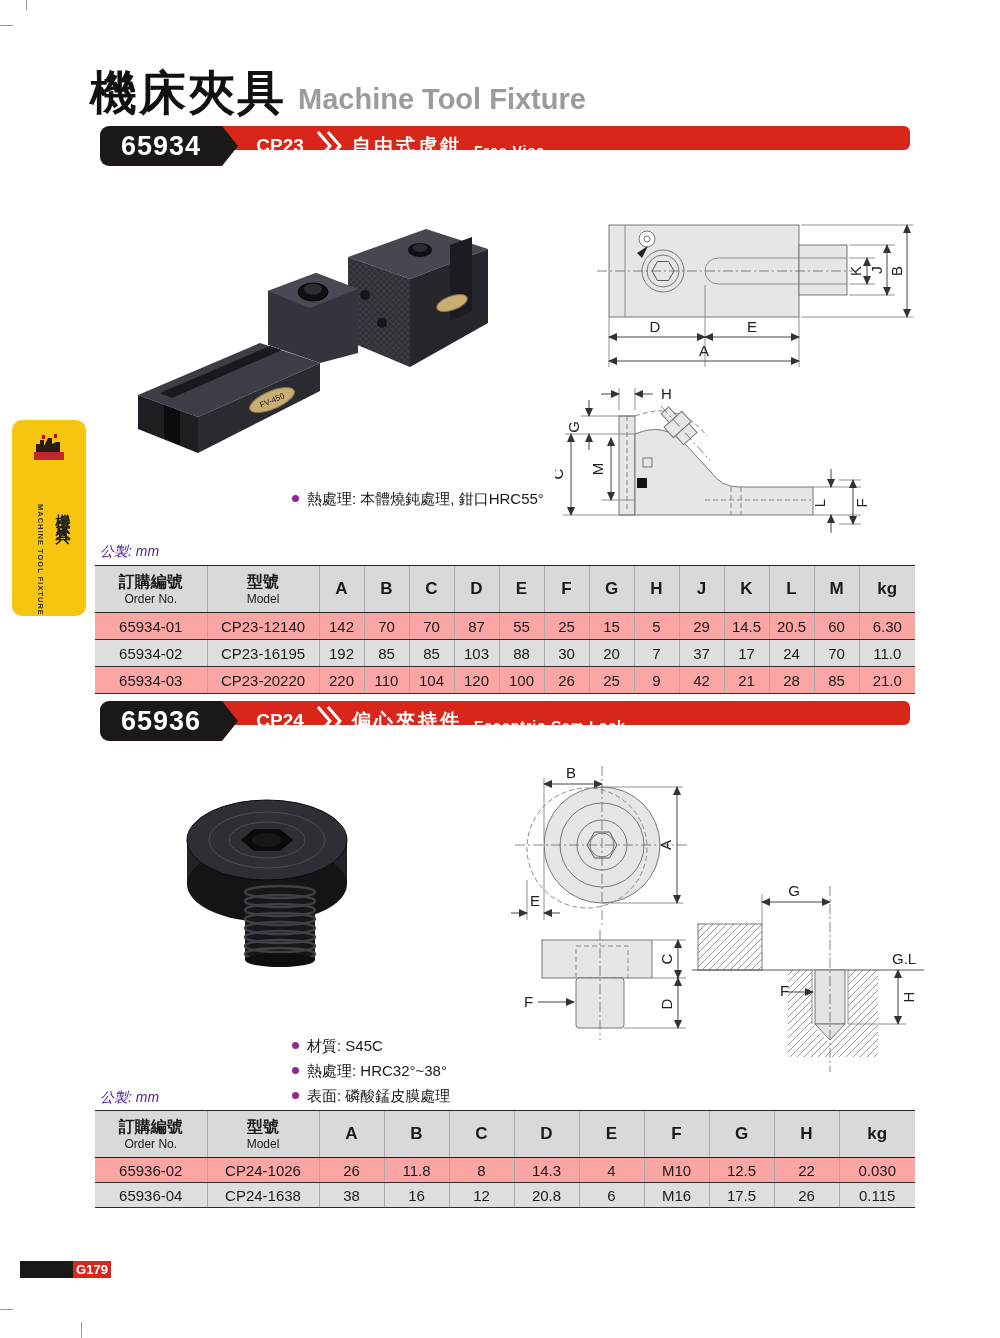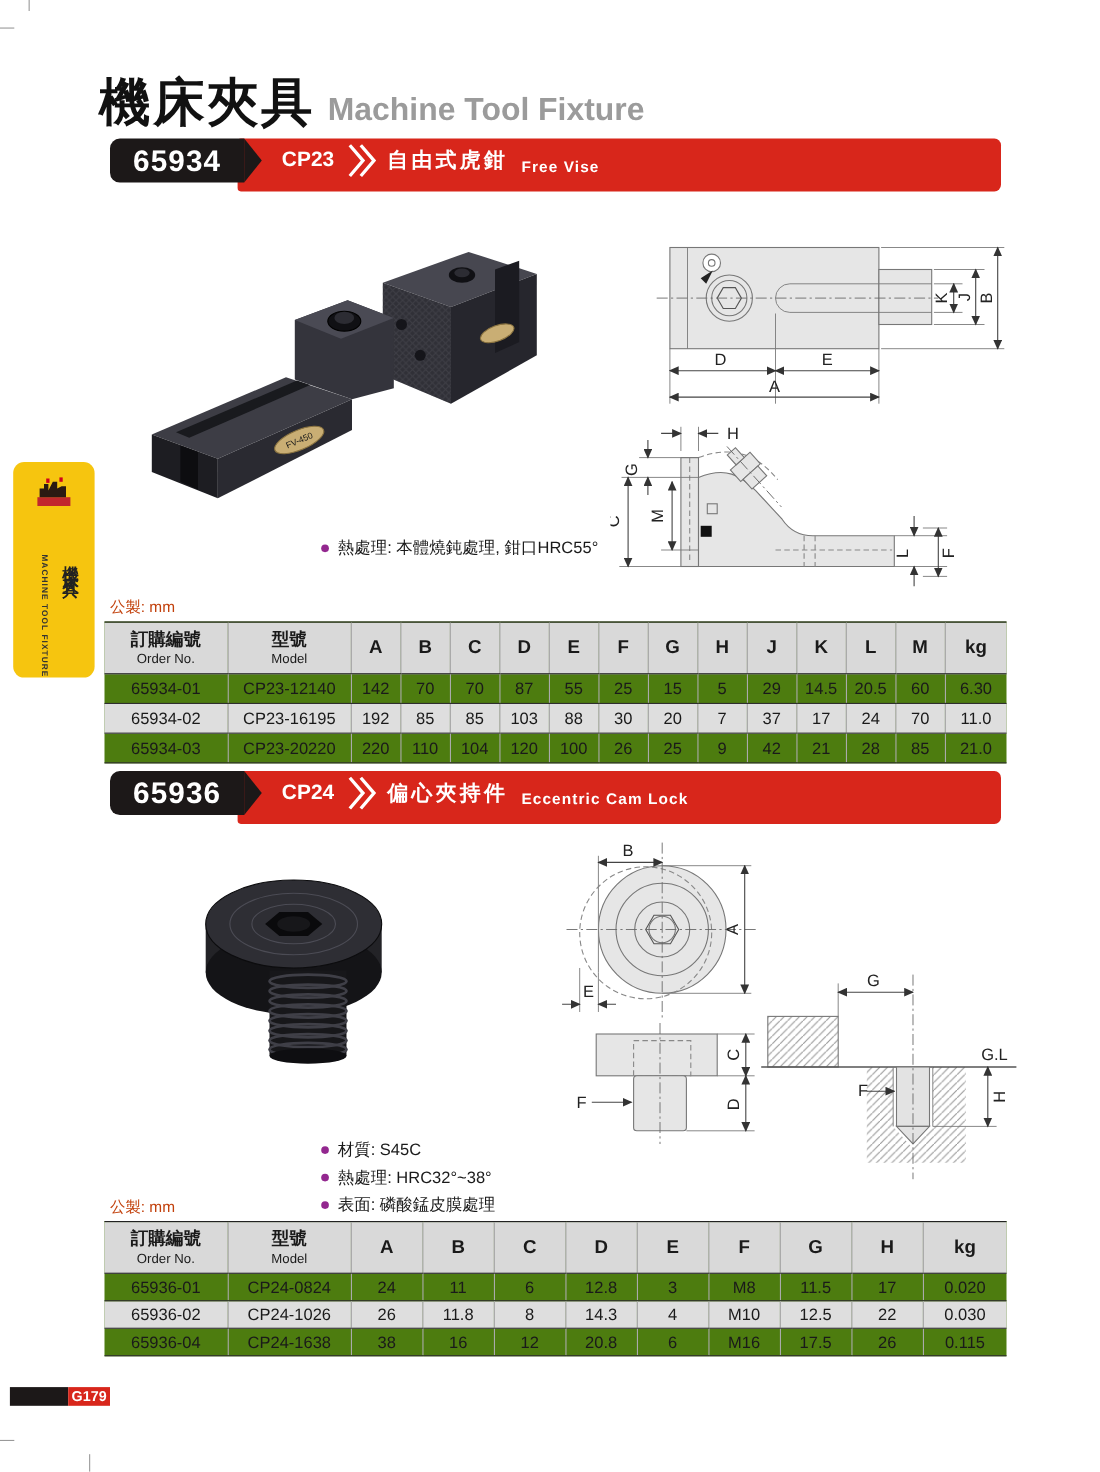"65934" .banner { height: 48px -> 24px }
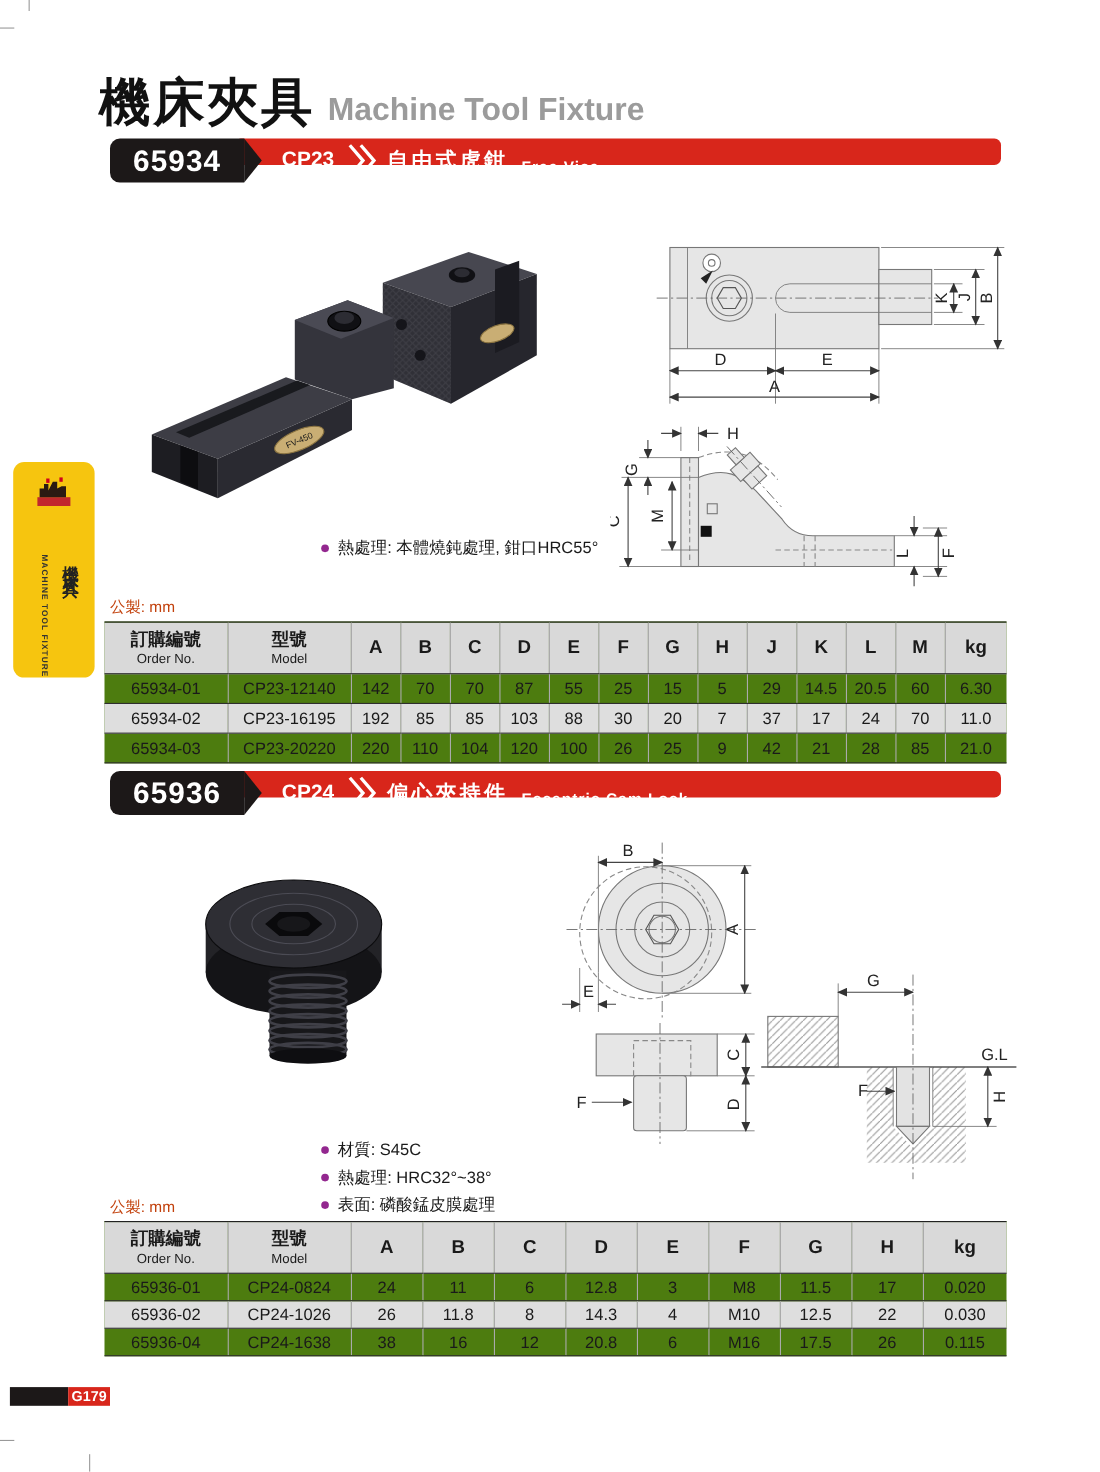"公製: mm" .unit { color: #c2410c -> #4c1d95; font-style: none -> italic }
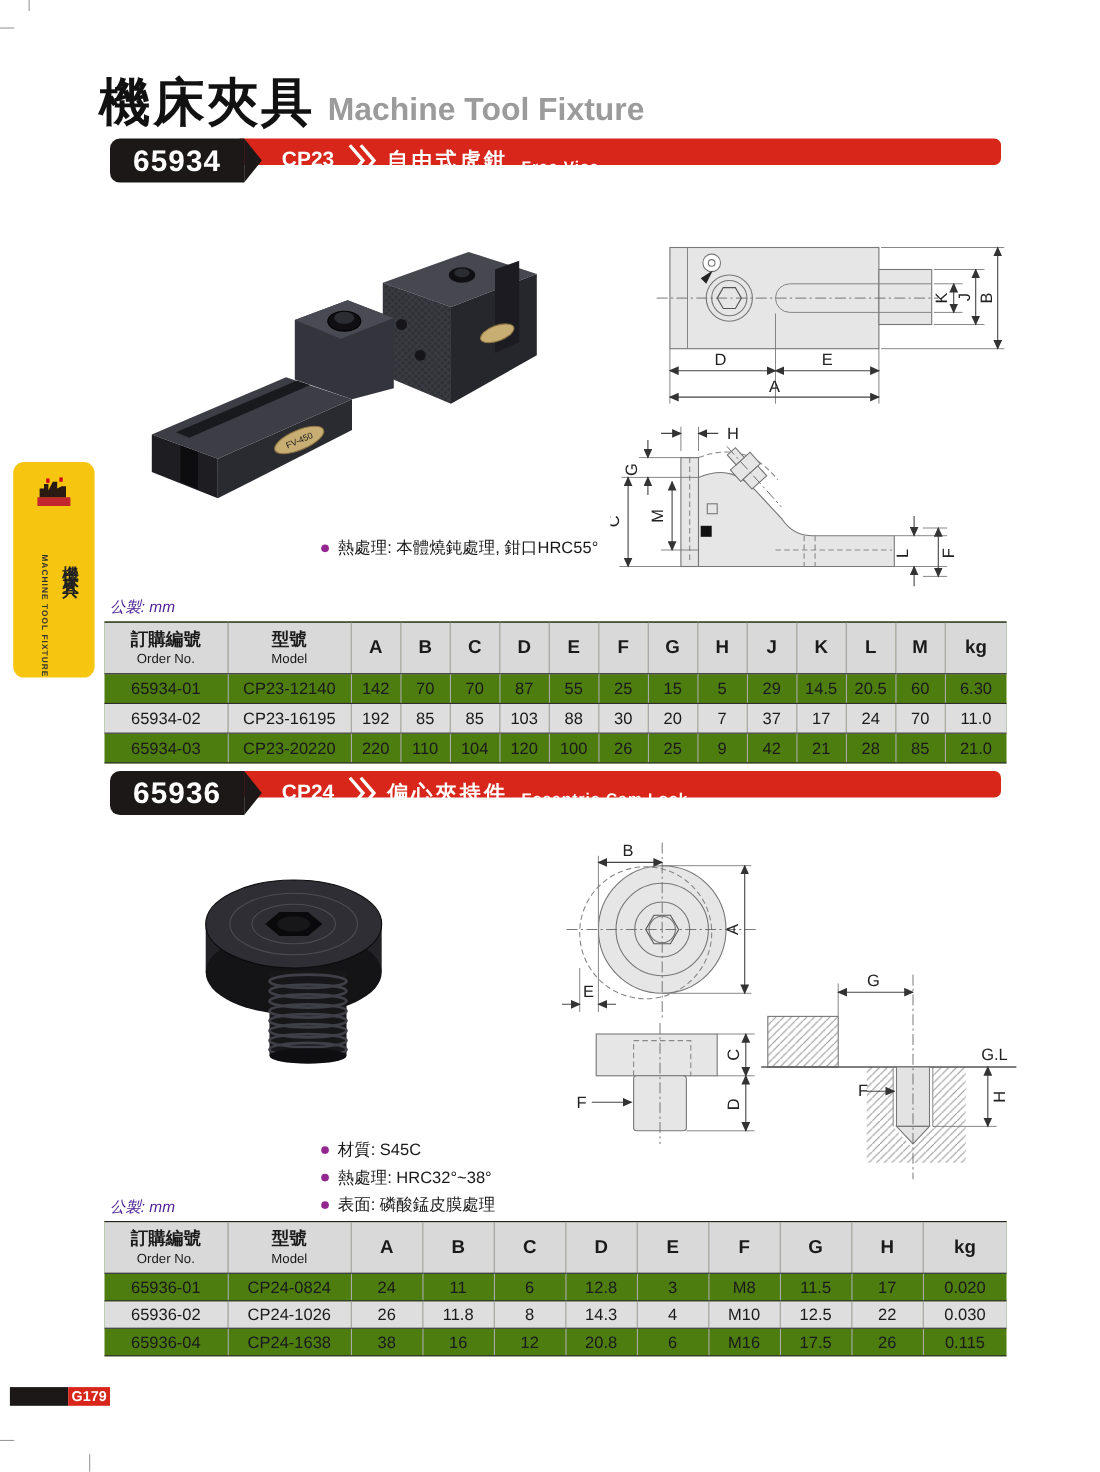"訂購編號" table.spec { background: #4d7c0f -> #fca5a5 }
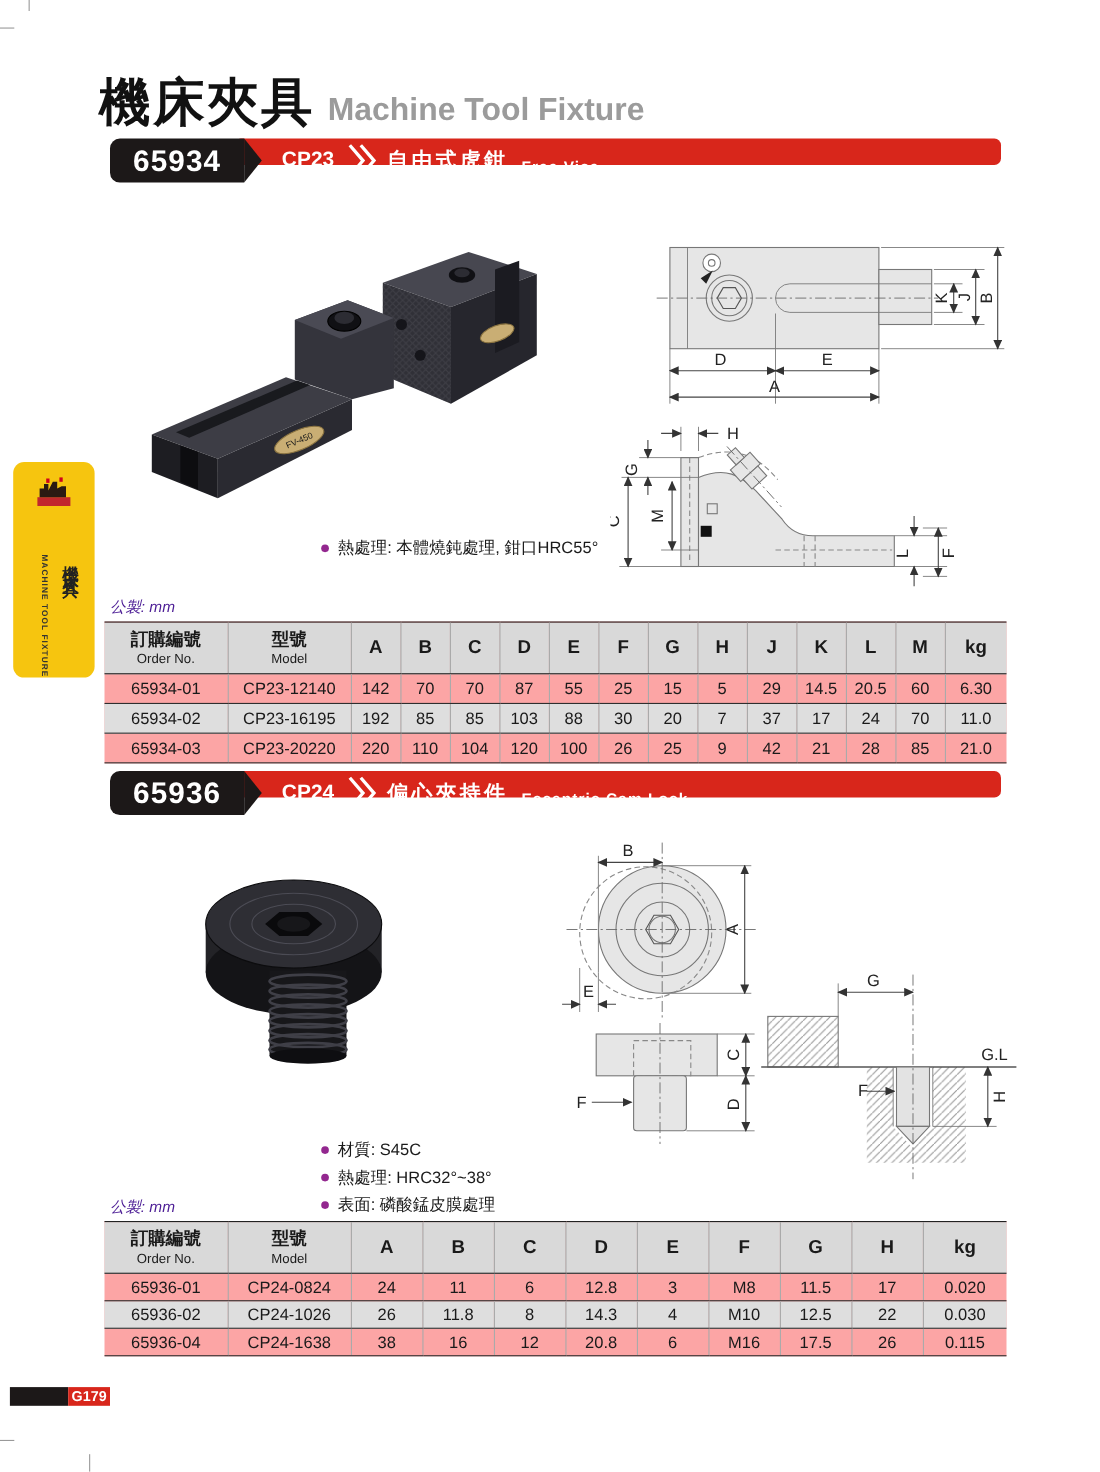"65936-01" tr { html: <tr> <td>65936-01</td> <td>CP24-0824</td> <td>24</td> <td>11</td> <td>6</td> <td>12.8</td> <td>3</td> <td>M8</td> <td>11.5</td> <td>17</td> <td>0.020</td> </tr> -> none }
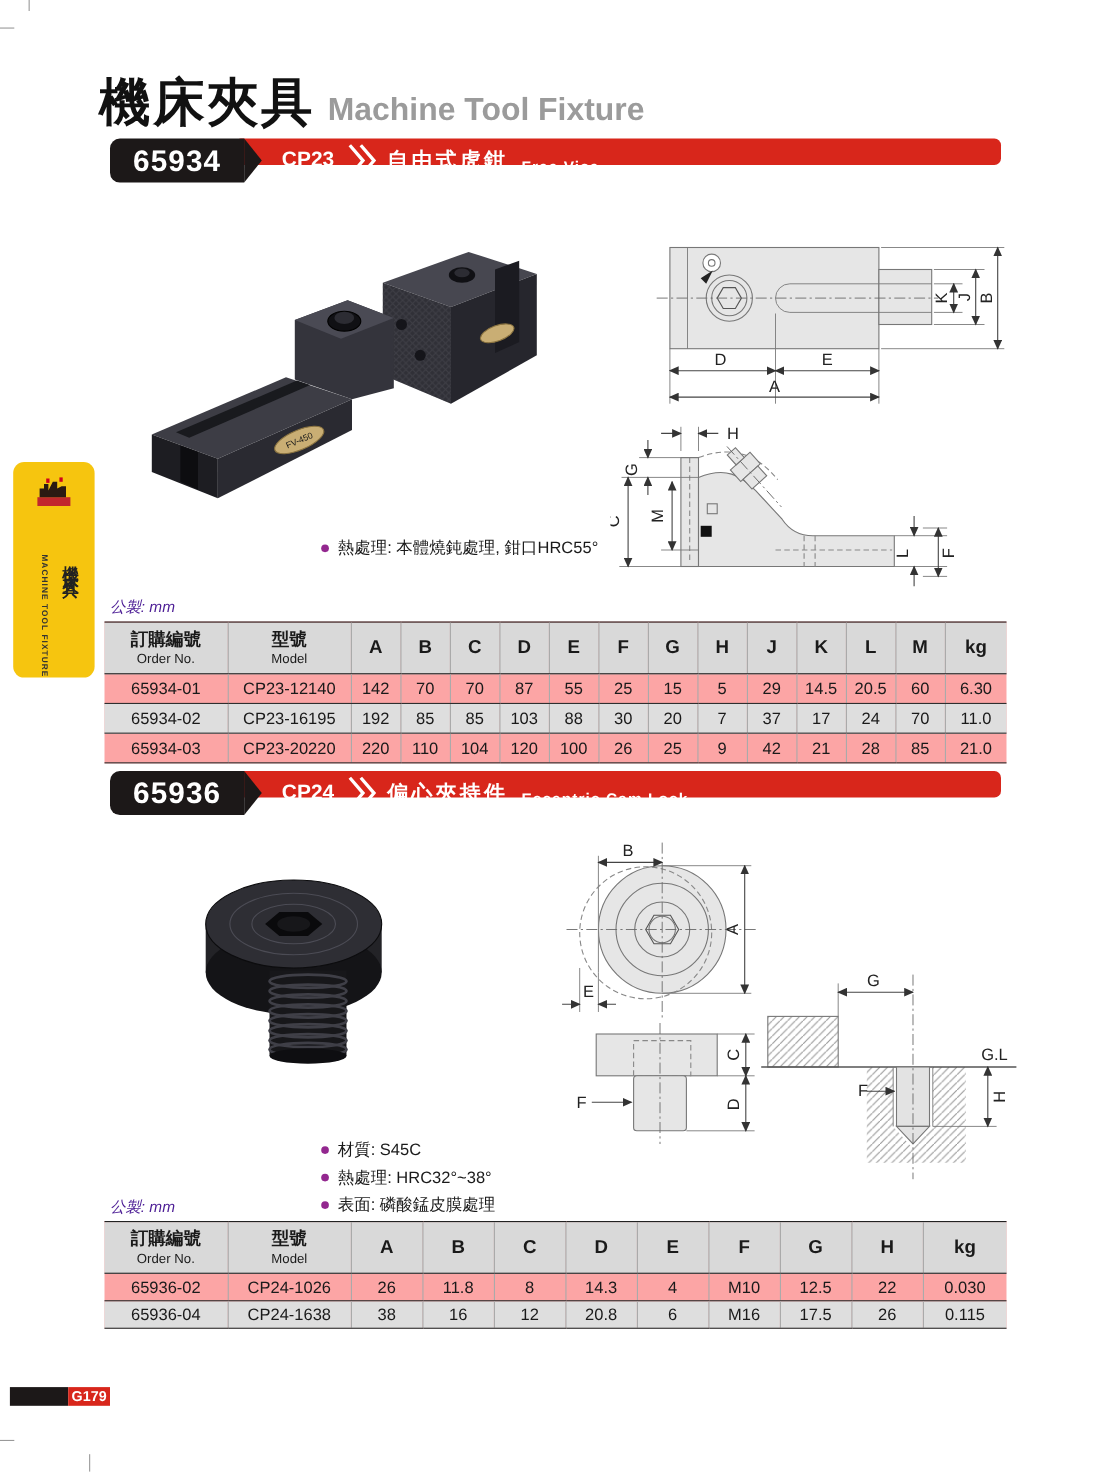"G179" .page-badge { left: 9px -> 20px }
